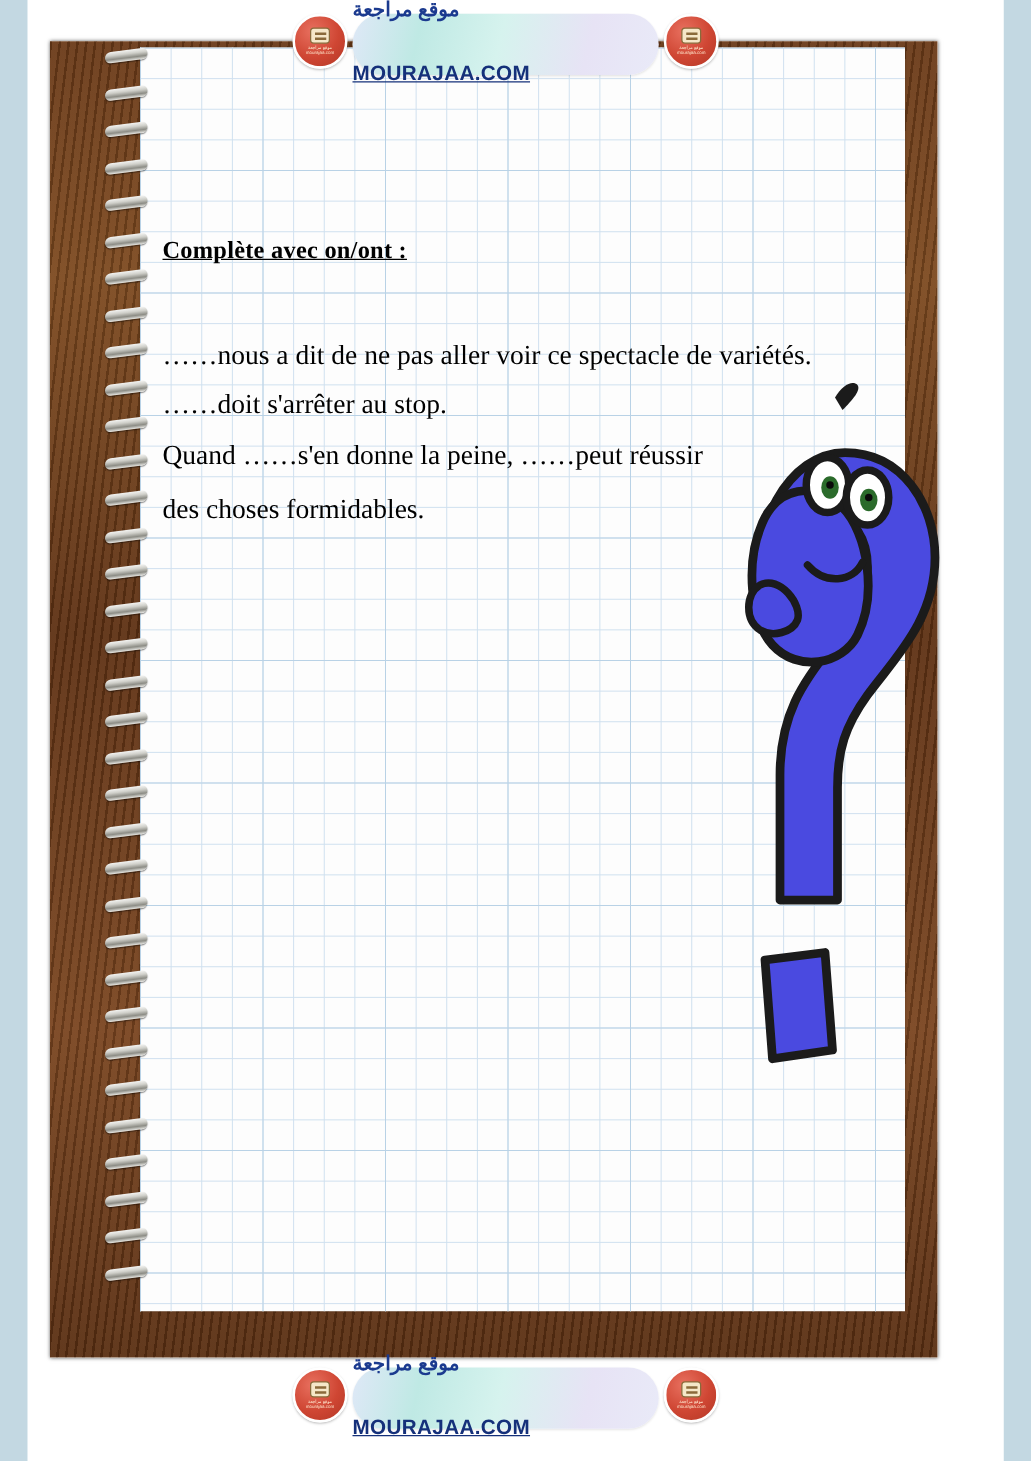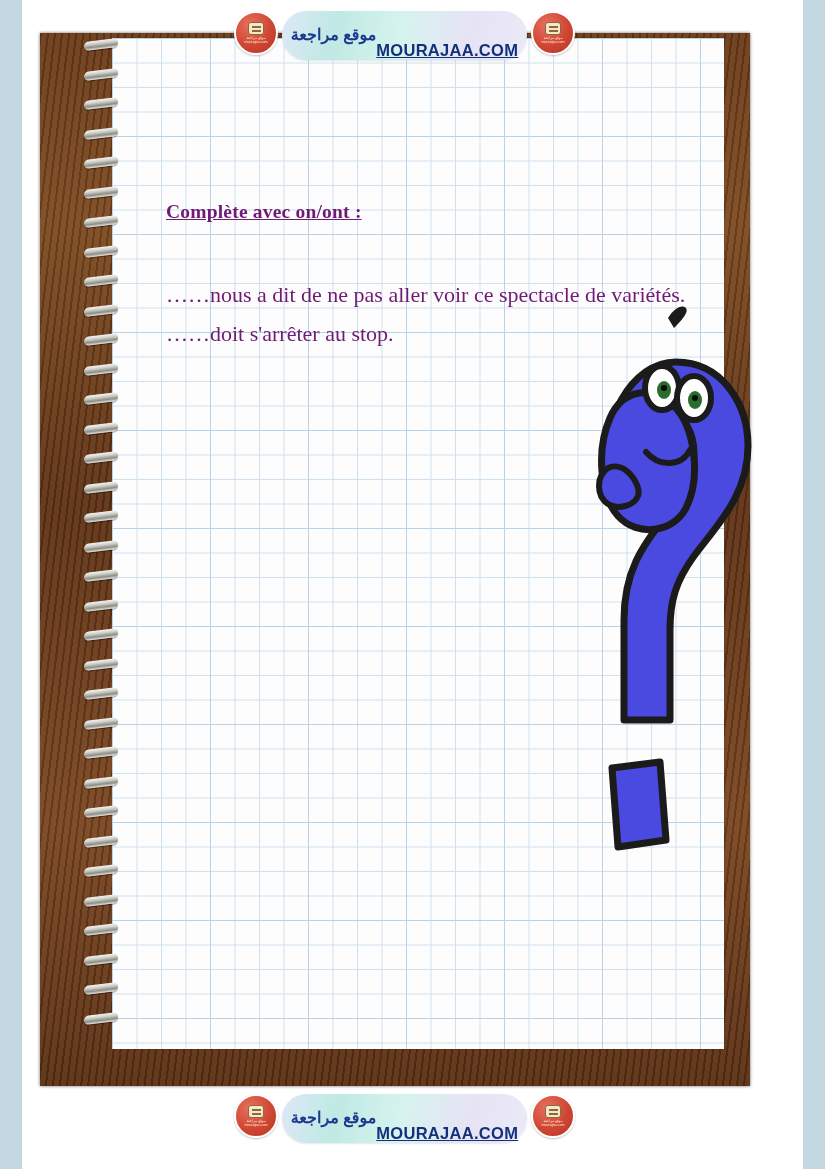"موقع مراجعة" .pill { align-items: center -> flex-start; flex-direction: none -> column }
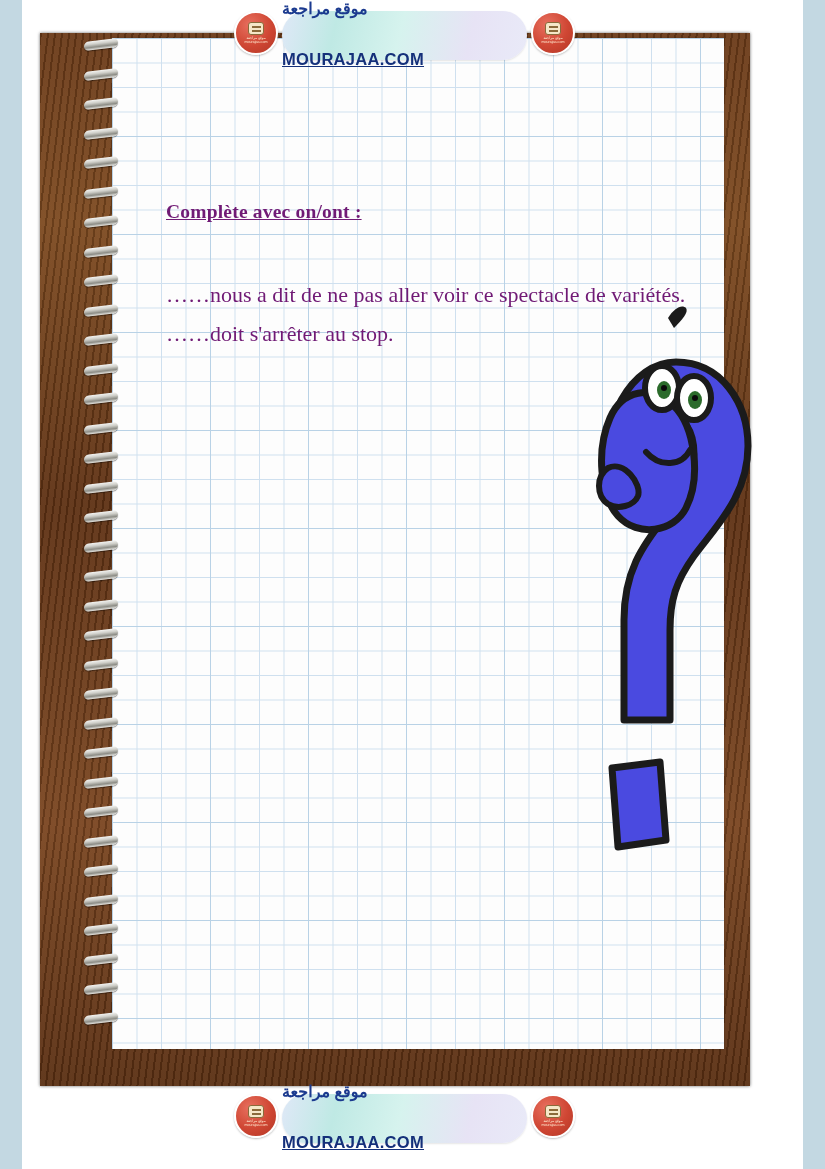"Complète avec on/ont :" .content { color: #701a75 -> #000000; margin-left: 36px -> none; top: 201px -> 190px }
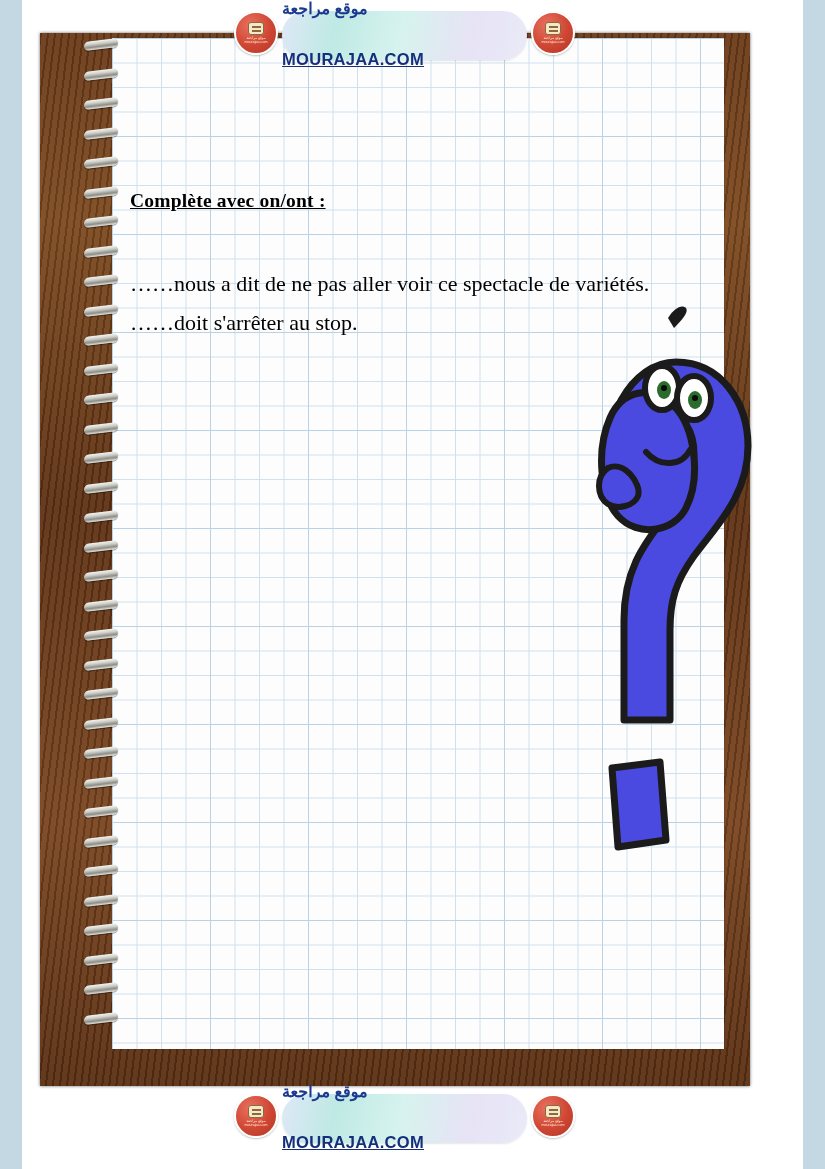"Quand ……s'en donne la peine," p.line { html: none -> <p>Quand ……s'en donne la peine, ……peut réussir des choses formidables.</p> }
